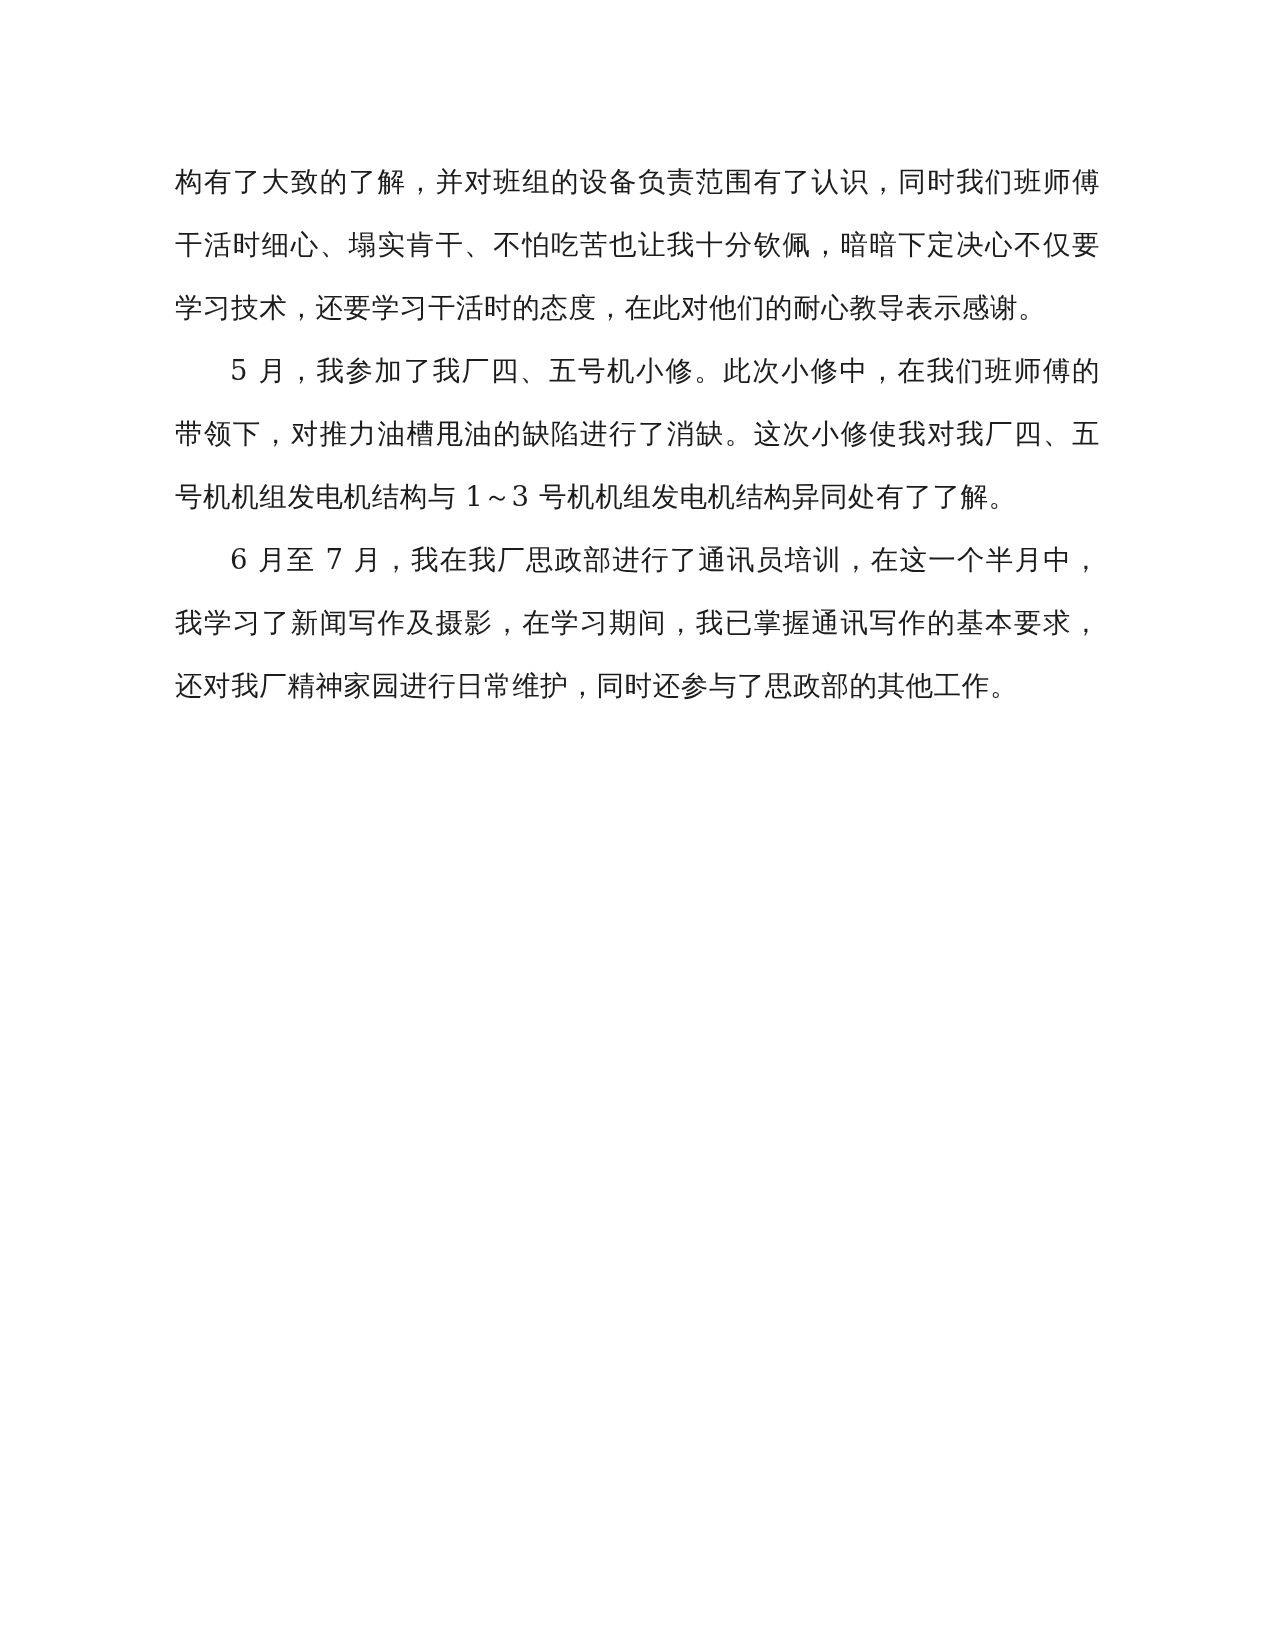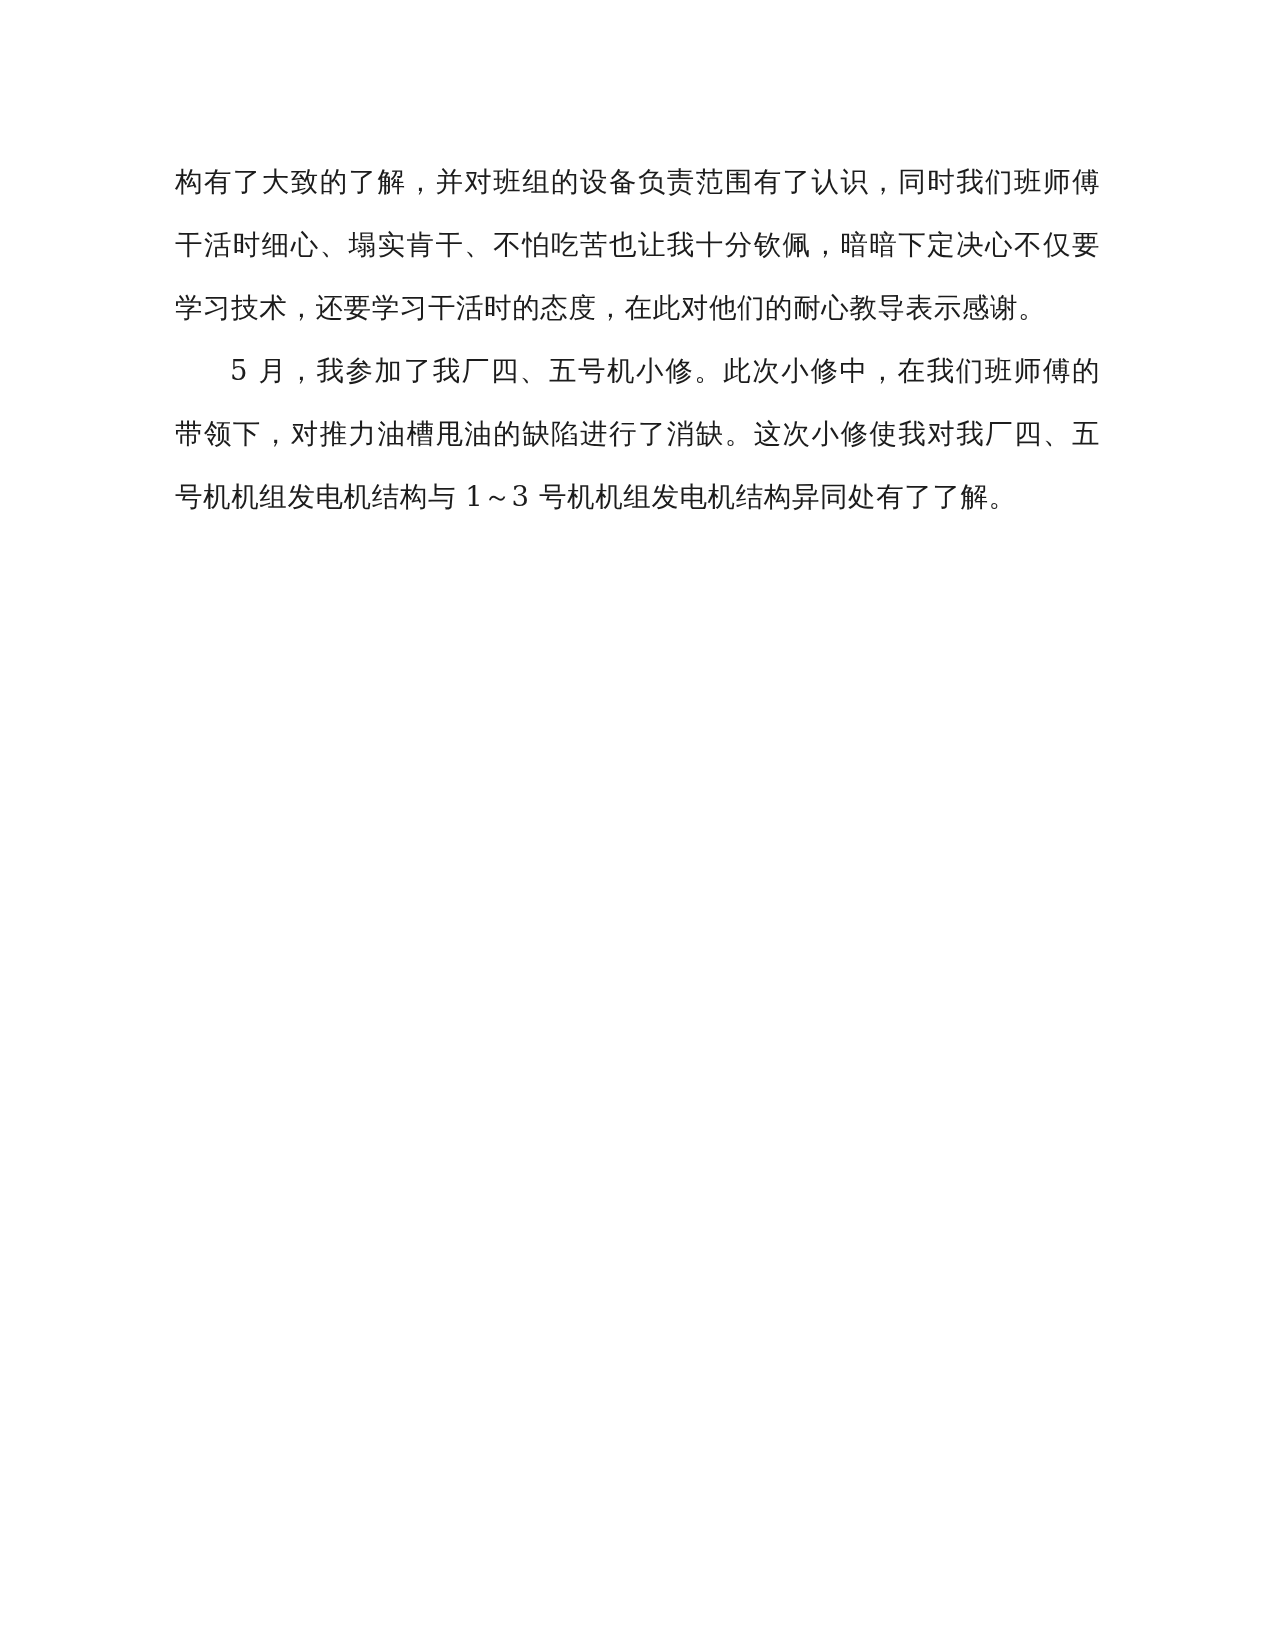"6 月至 7" p.para { html: none -> <p>6 月至 7 月，我在我厂思政部进行了通讯员培训，在这一个半月中，我学习了新闻写作及摄影，在学习期间，我已掌握通讯写作的基本要求，还对我厂精神家园进行日常维护，同时还参与了思政部的其他工作。</p> }
